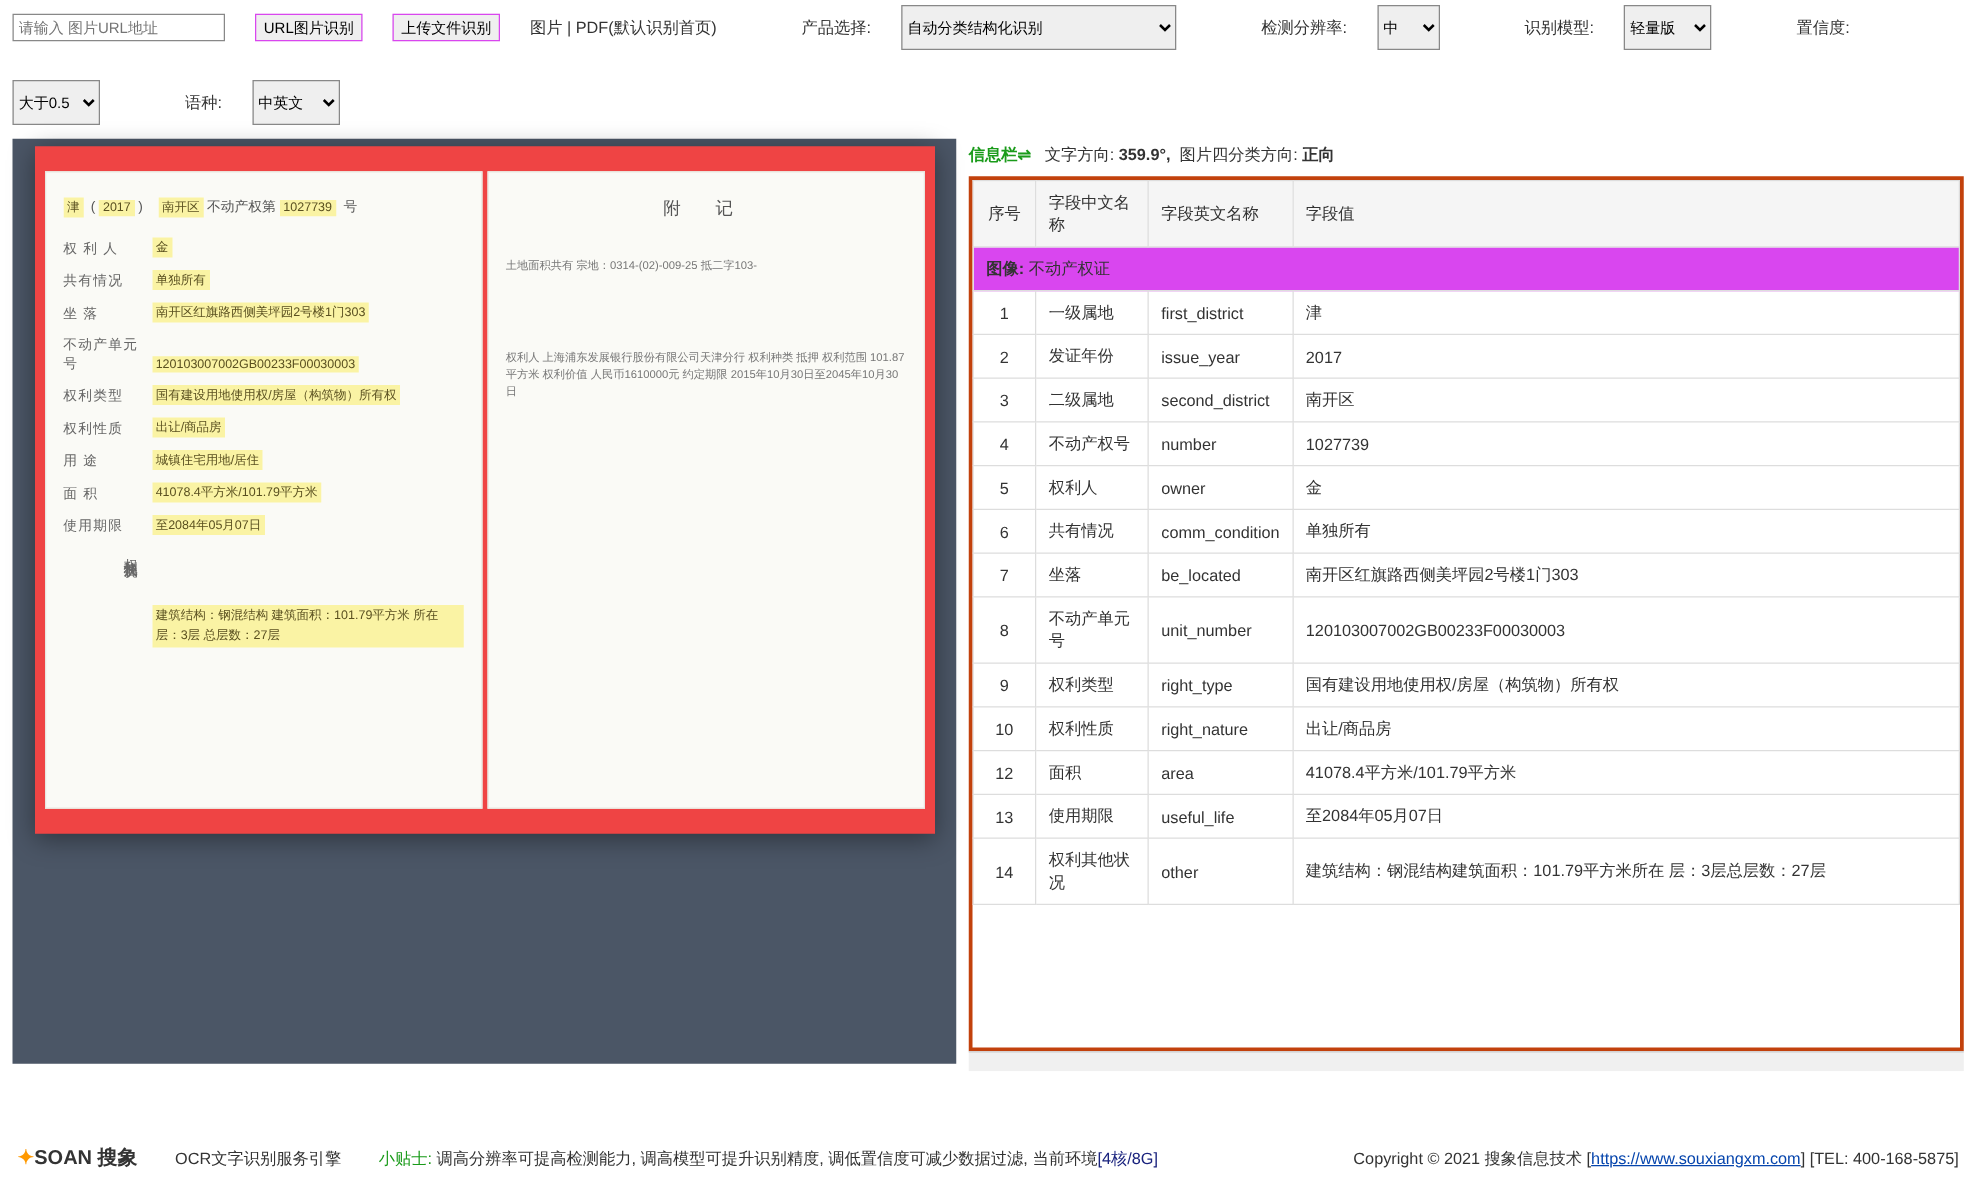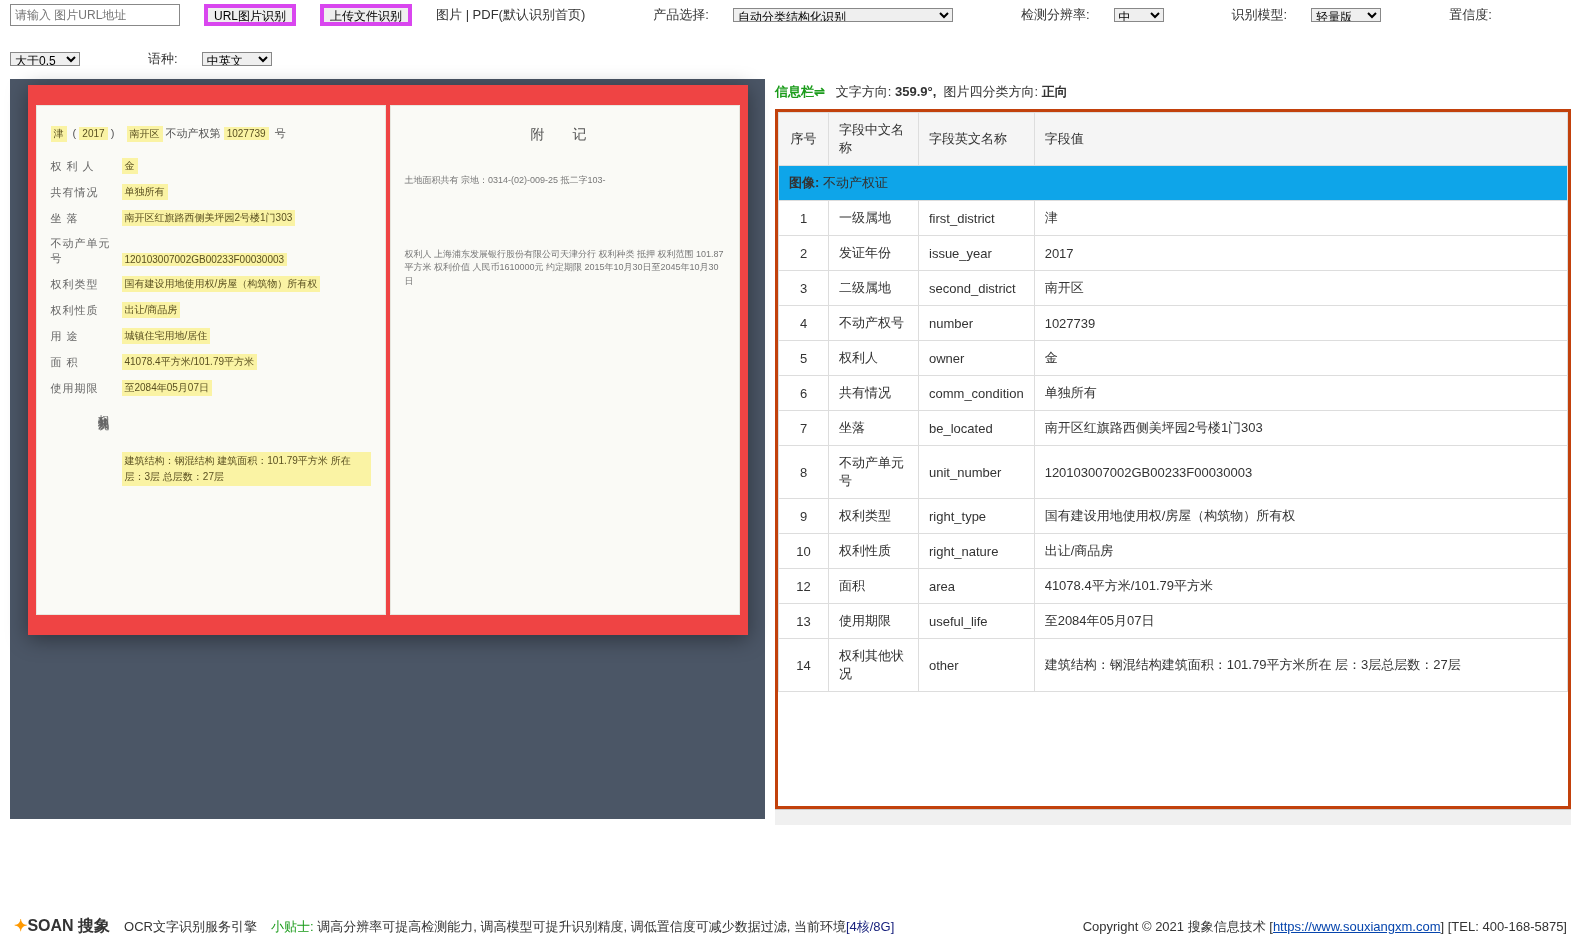"URL图片识别" .toolbar button { border: 4px solid #d946ef -> 1px solid #d946ef }
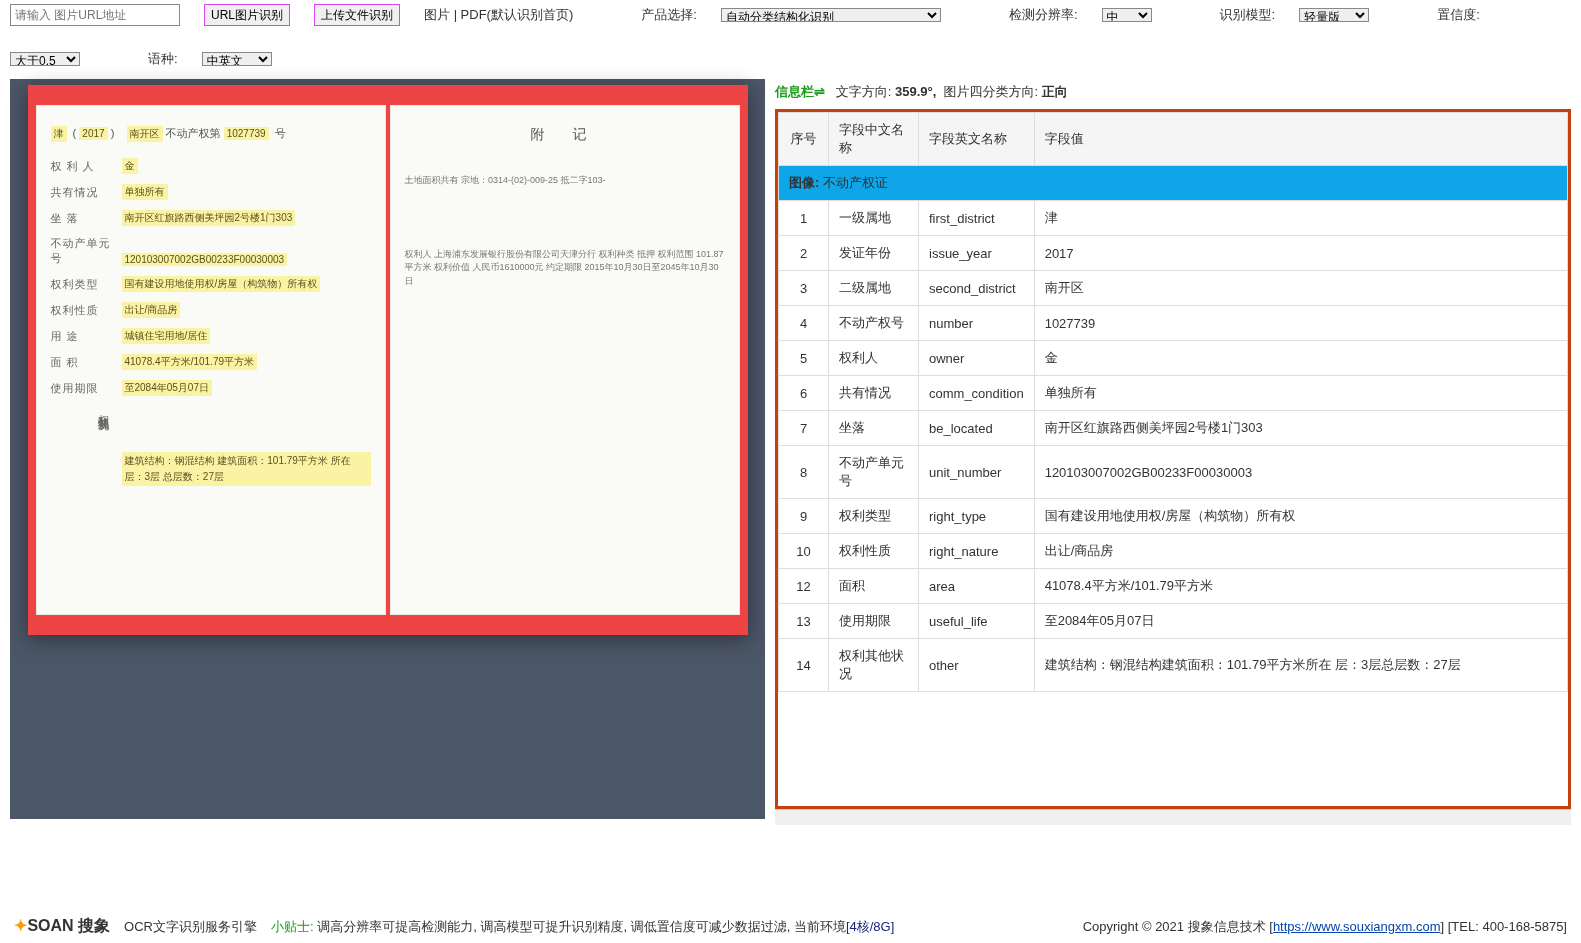"自动分类结构化识别" .toolbar select { height: 14px -> 36px }
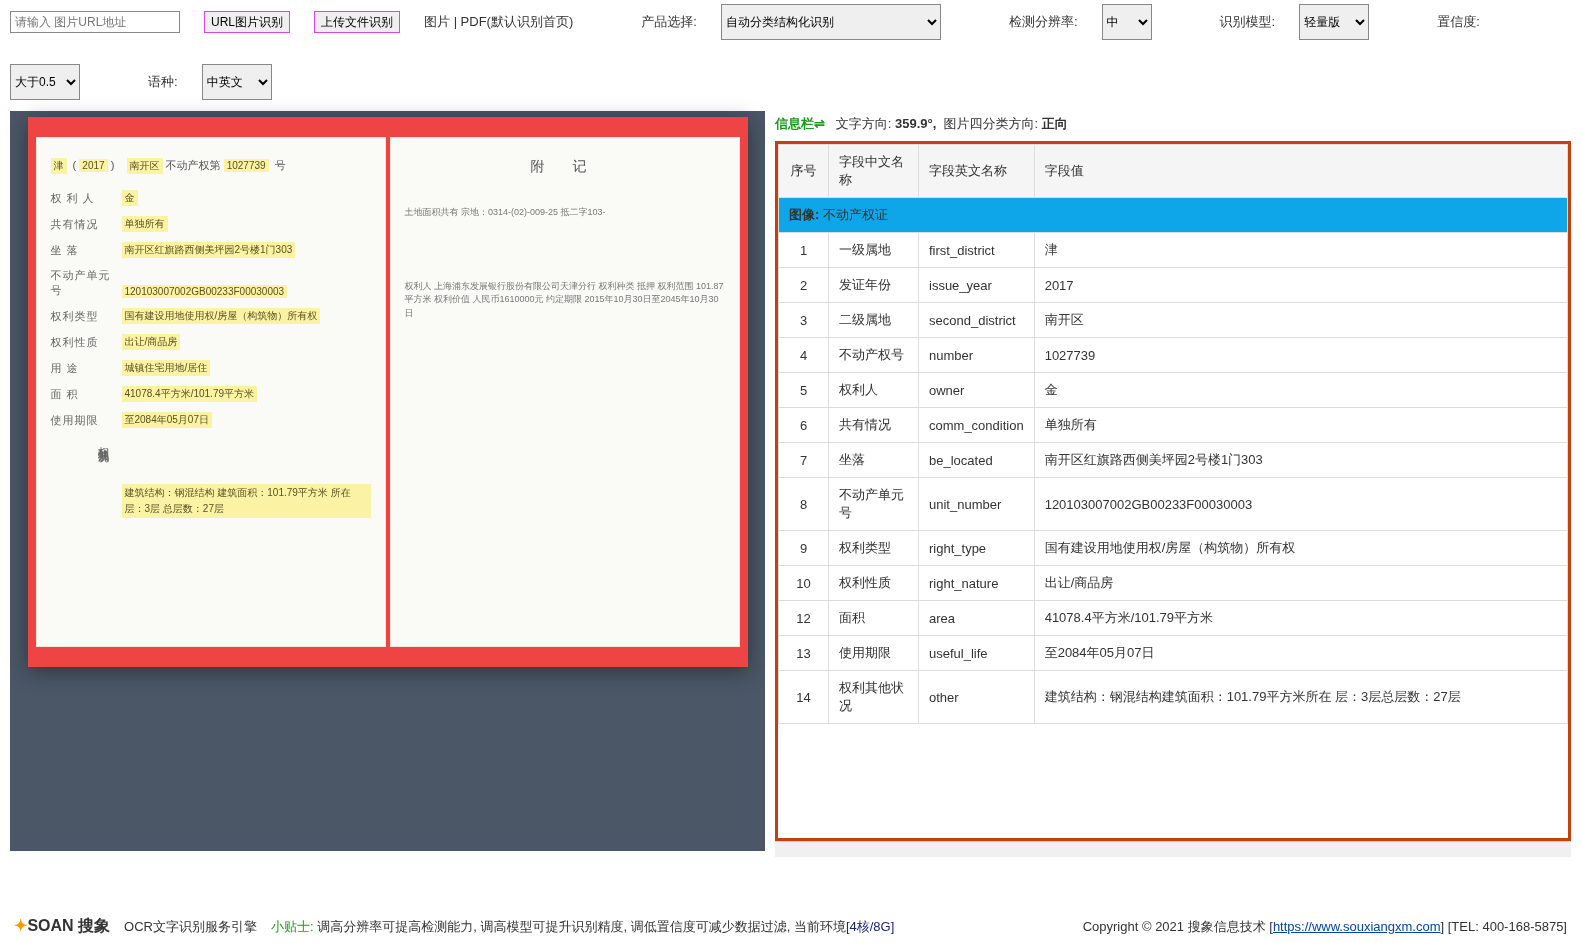"图像: 不动产权证" .img-row td { background: #0ea5e9 -> #d946ef }
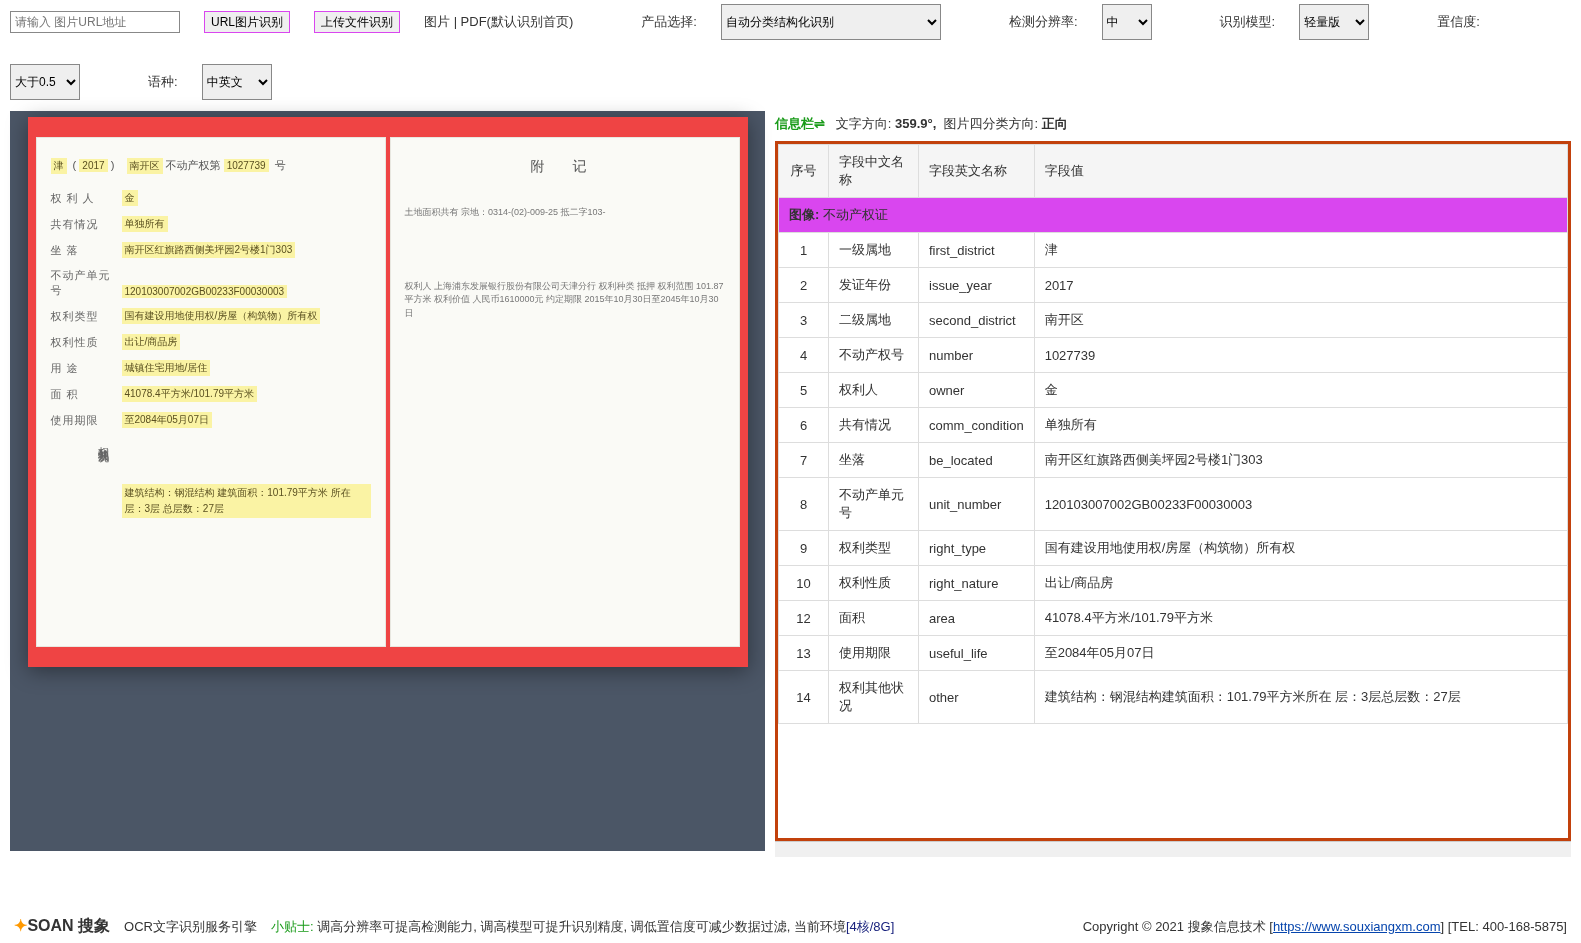"✦SOAN 搜象" .footer { gap: 14px -> 30px }
